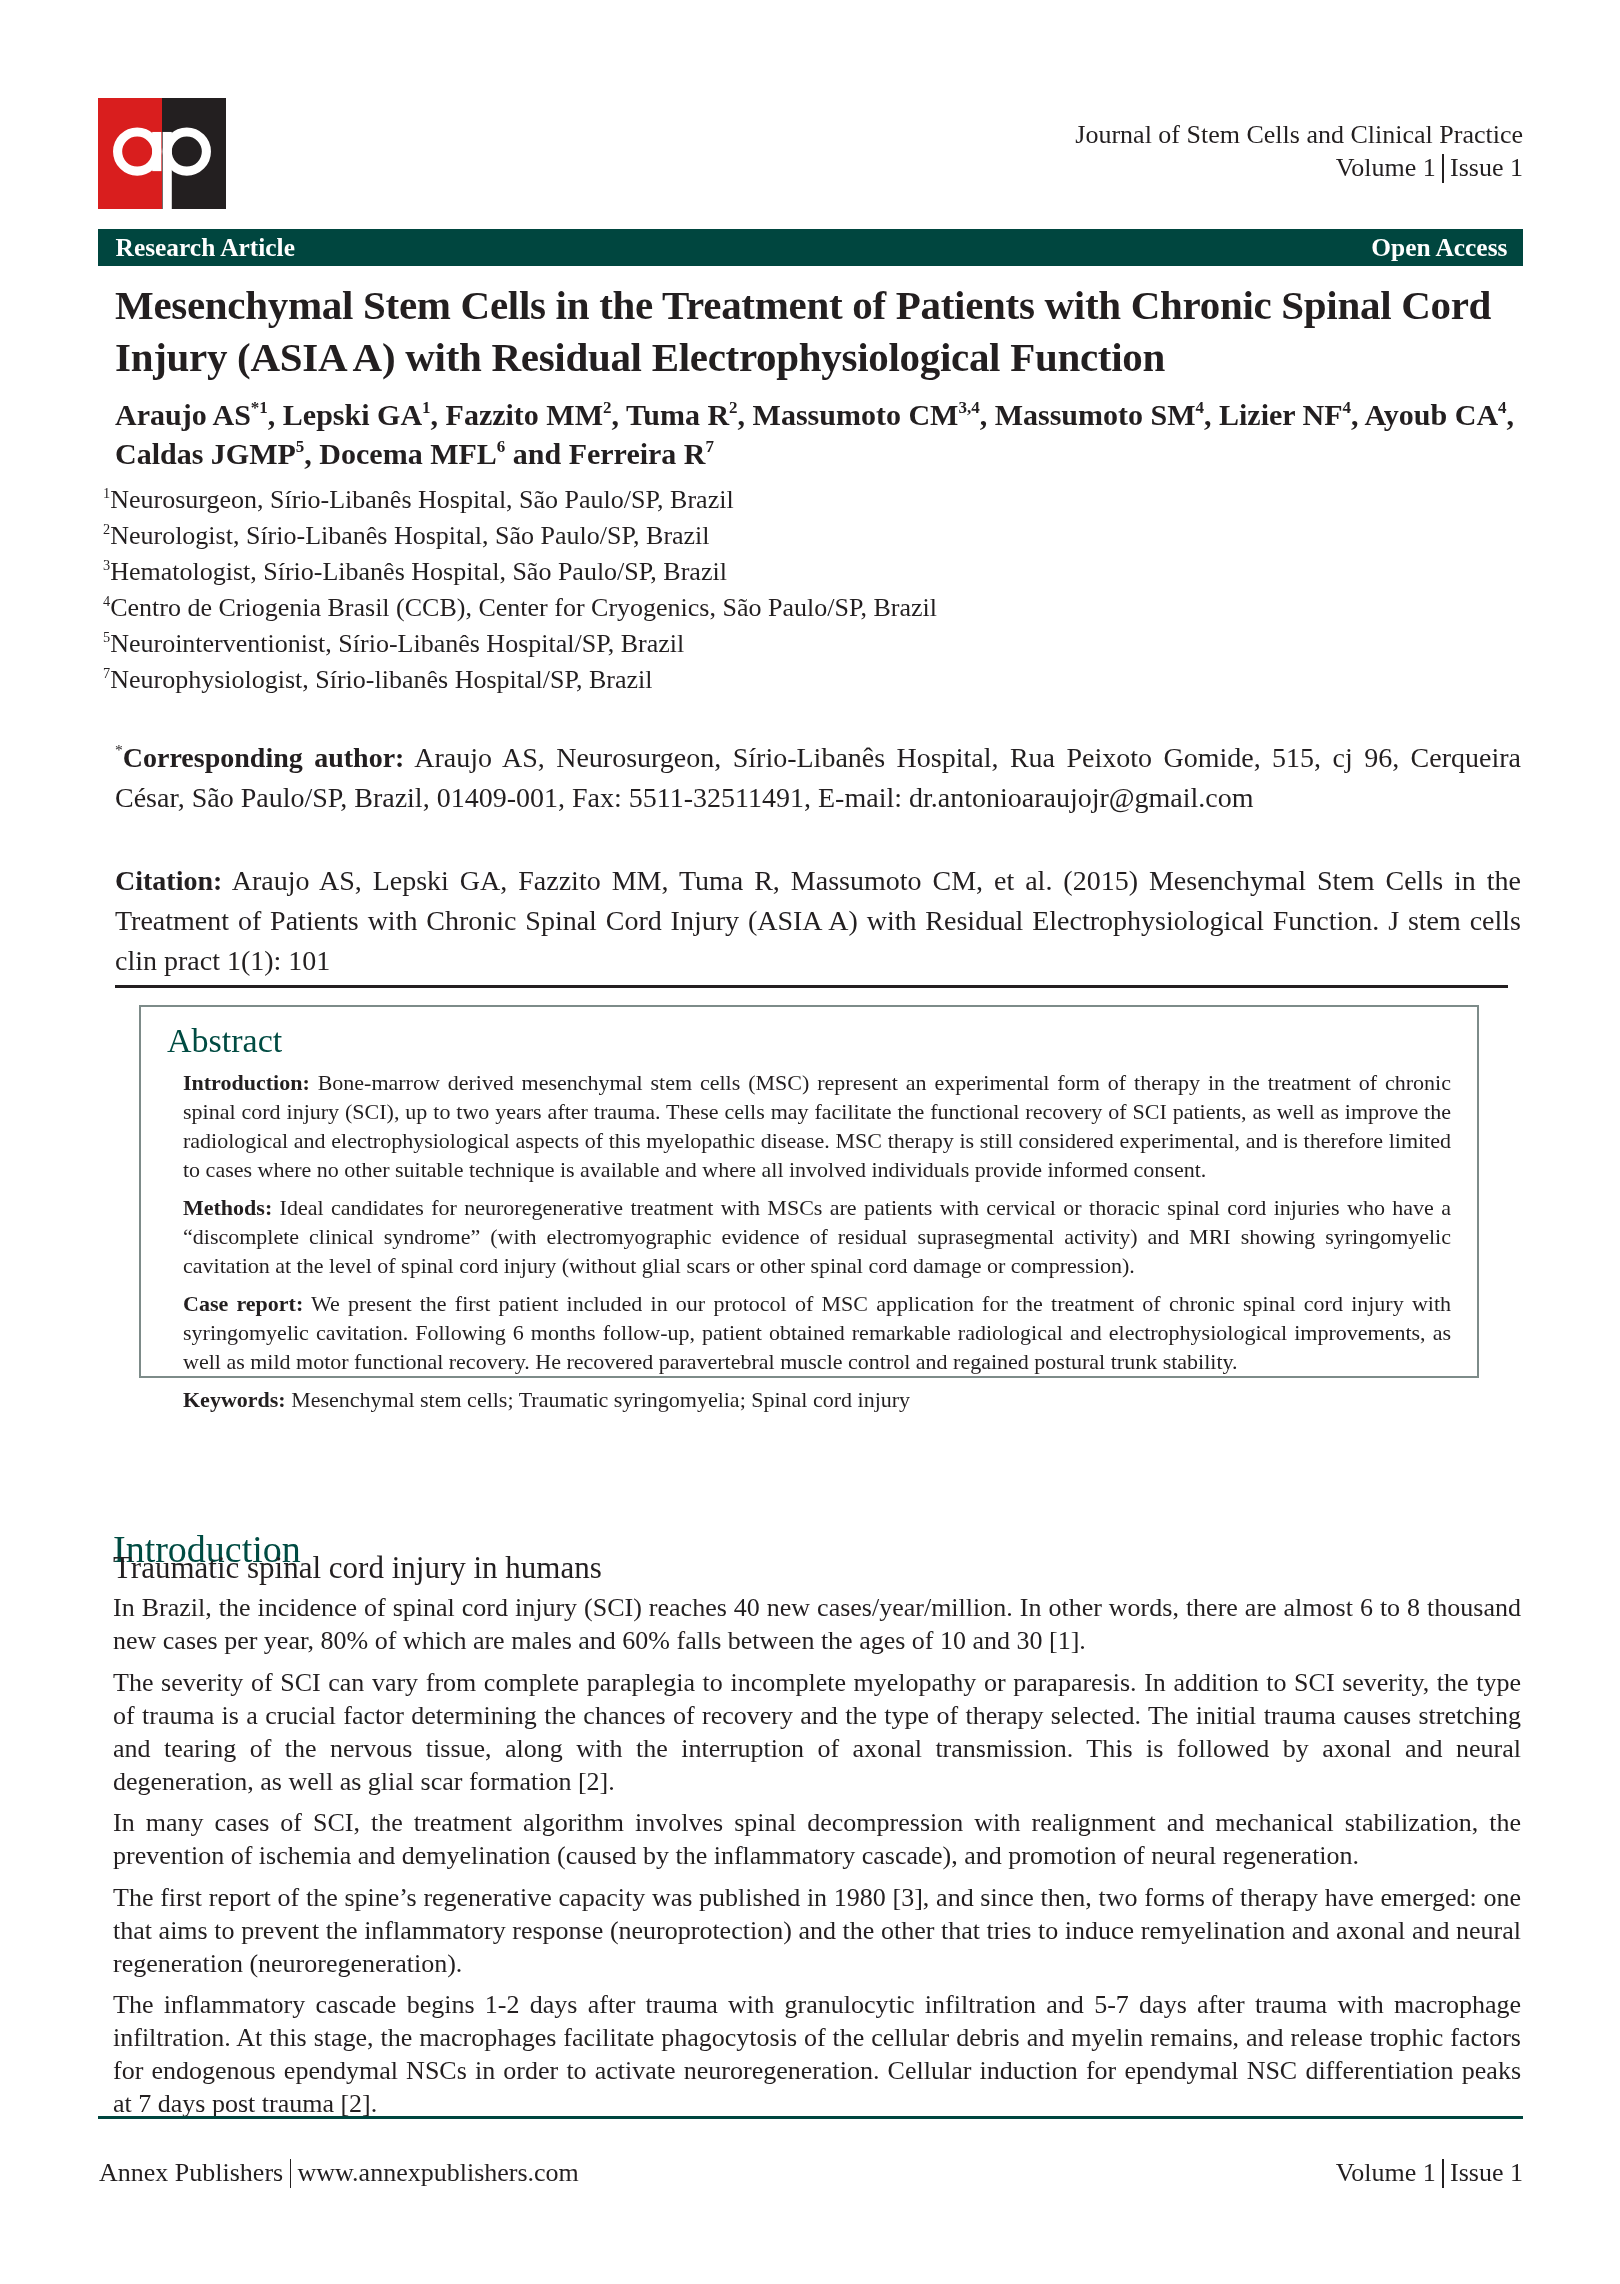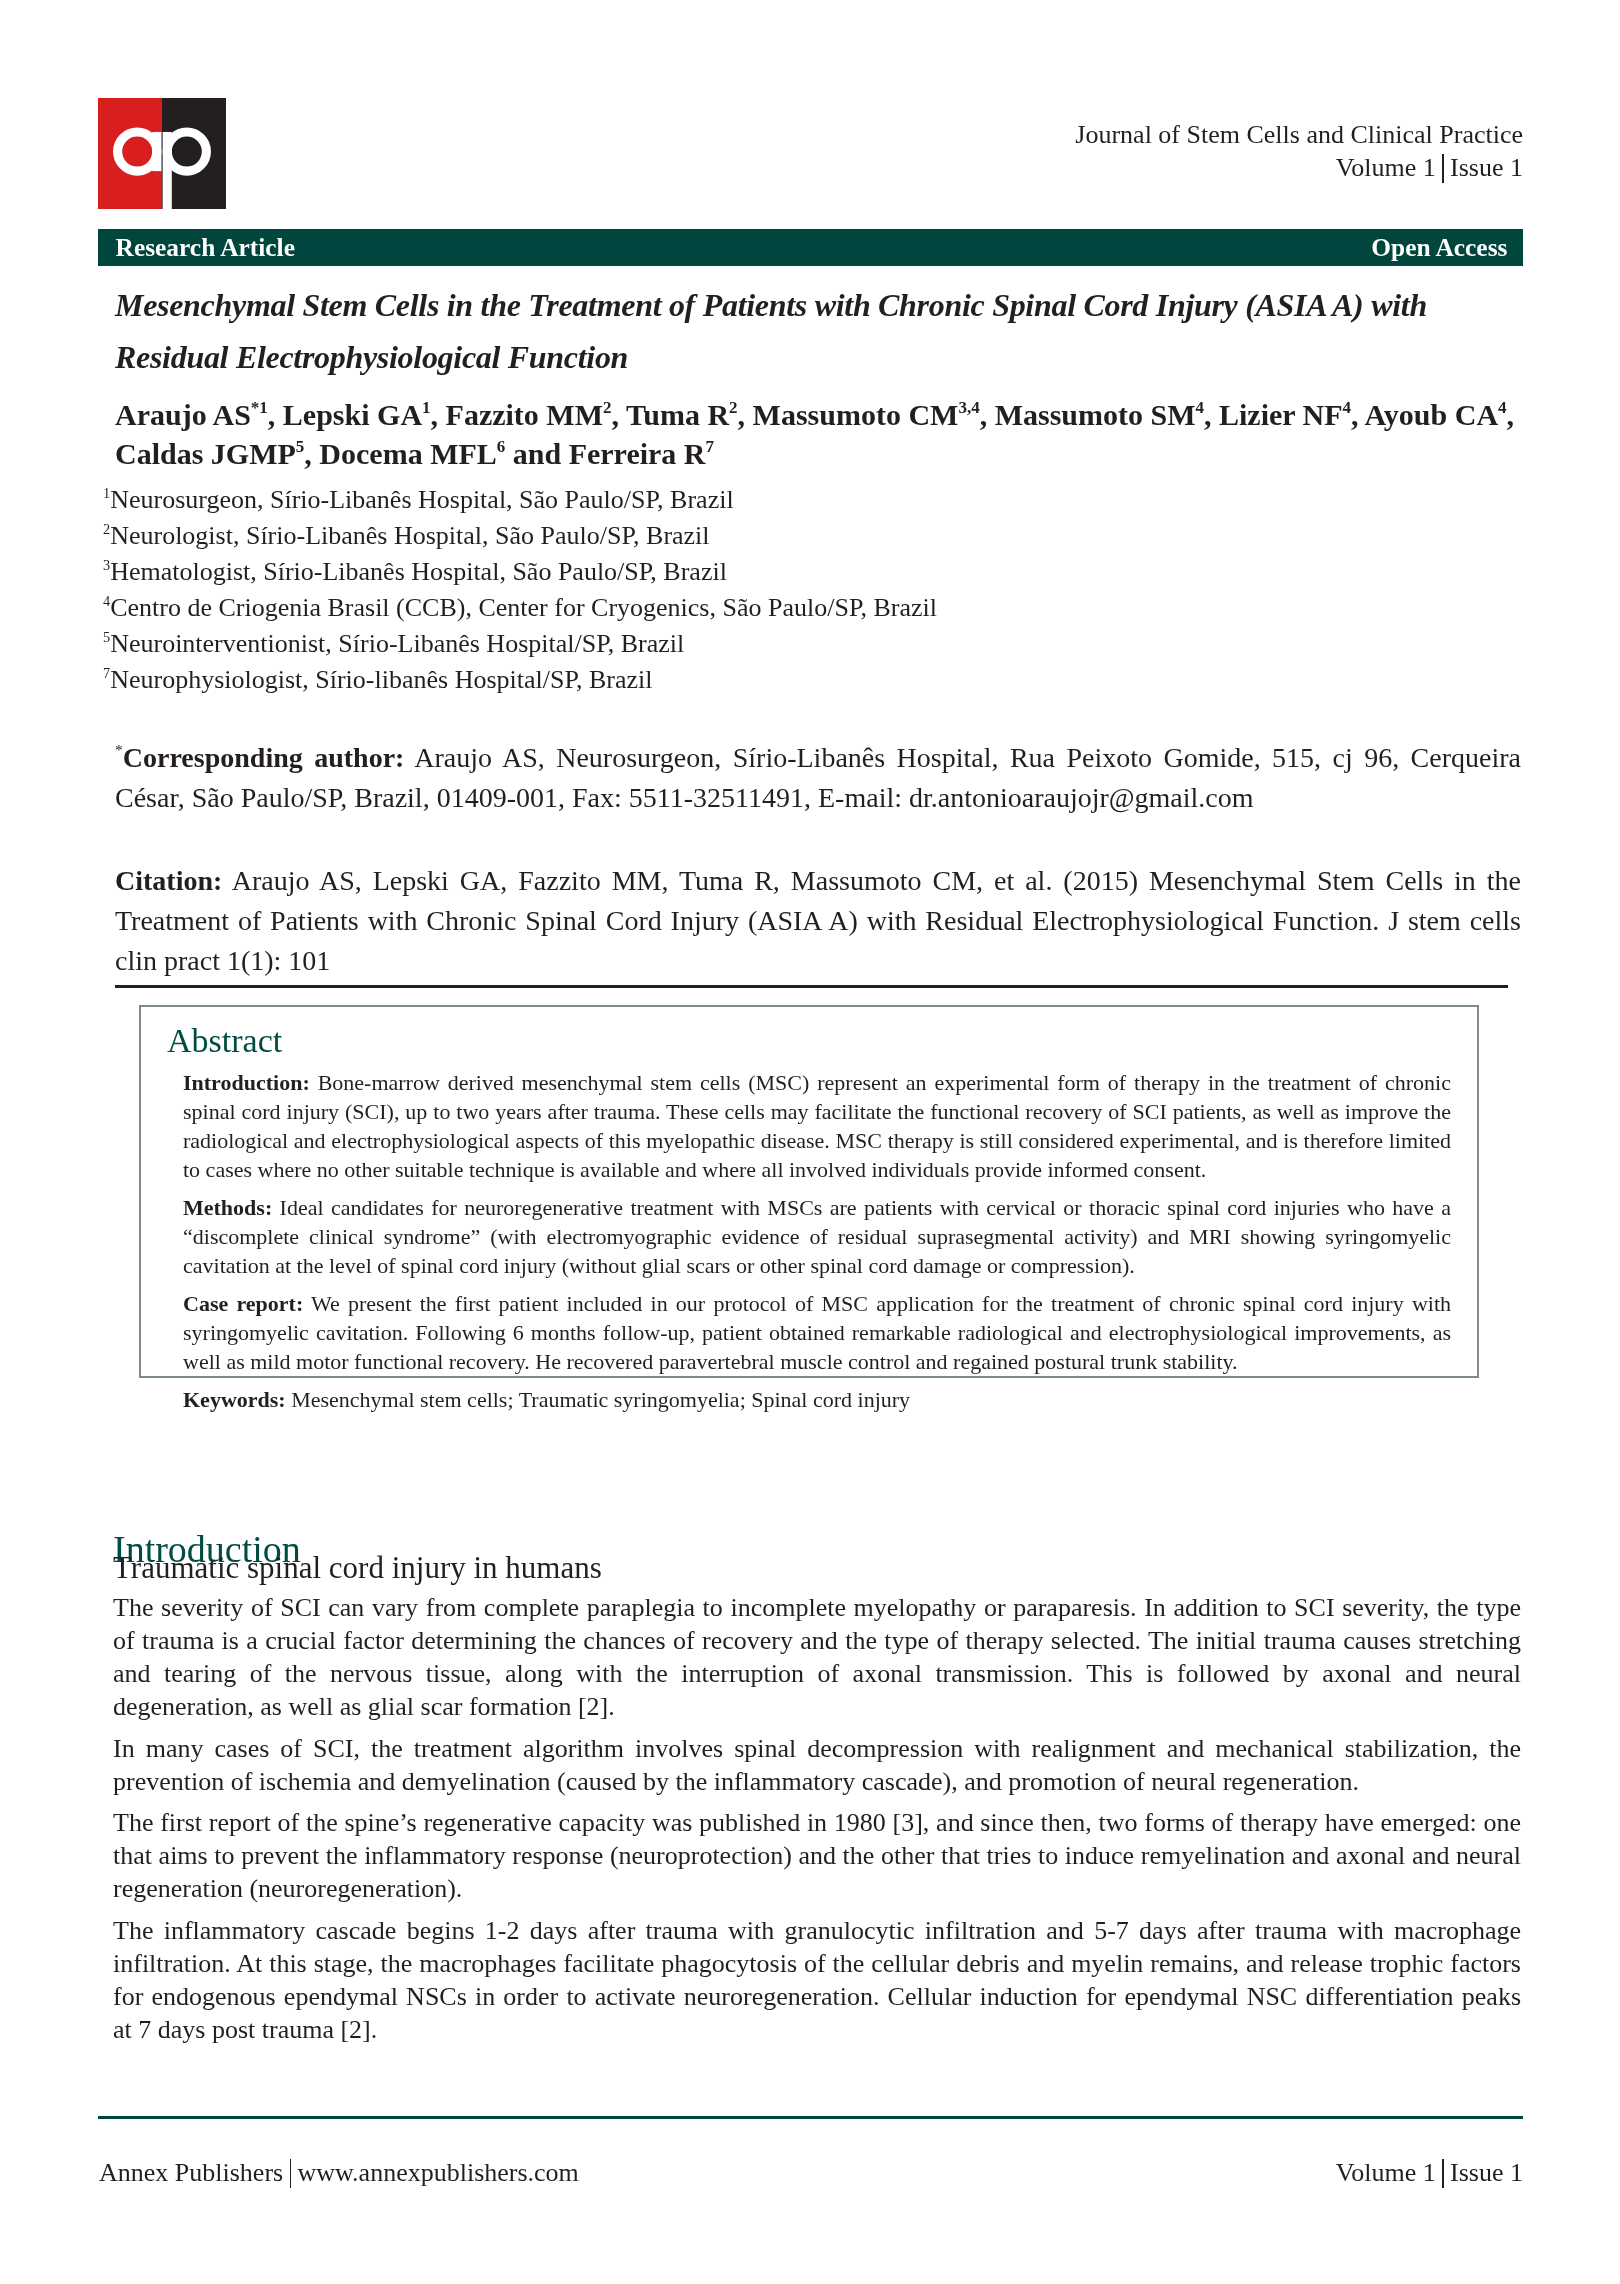"Mesenchymal Stem Cells in the" #title { font-size: 32px -> 41px; font-style: italic -> none }
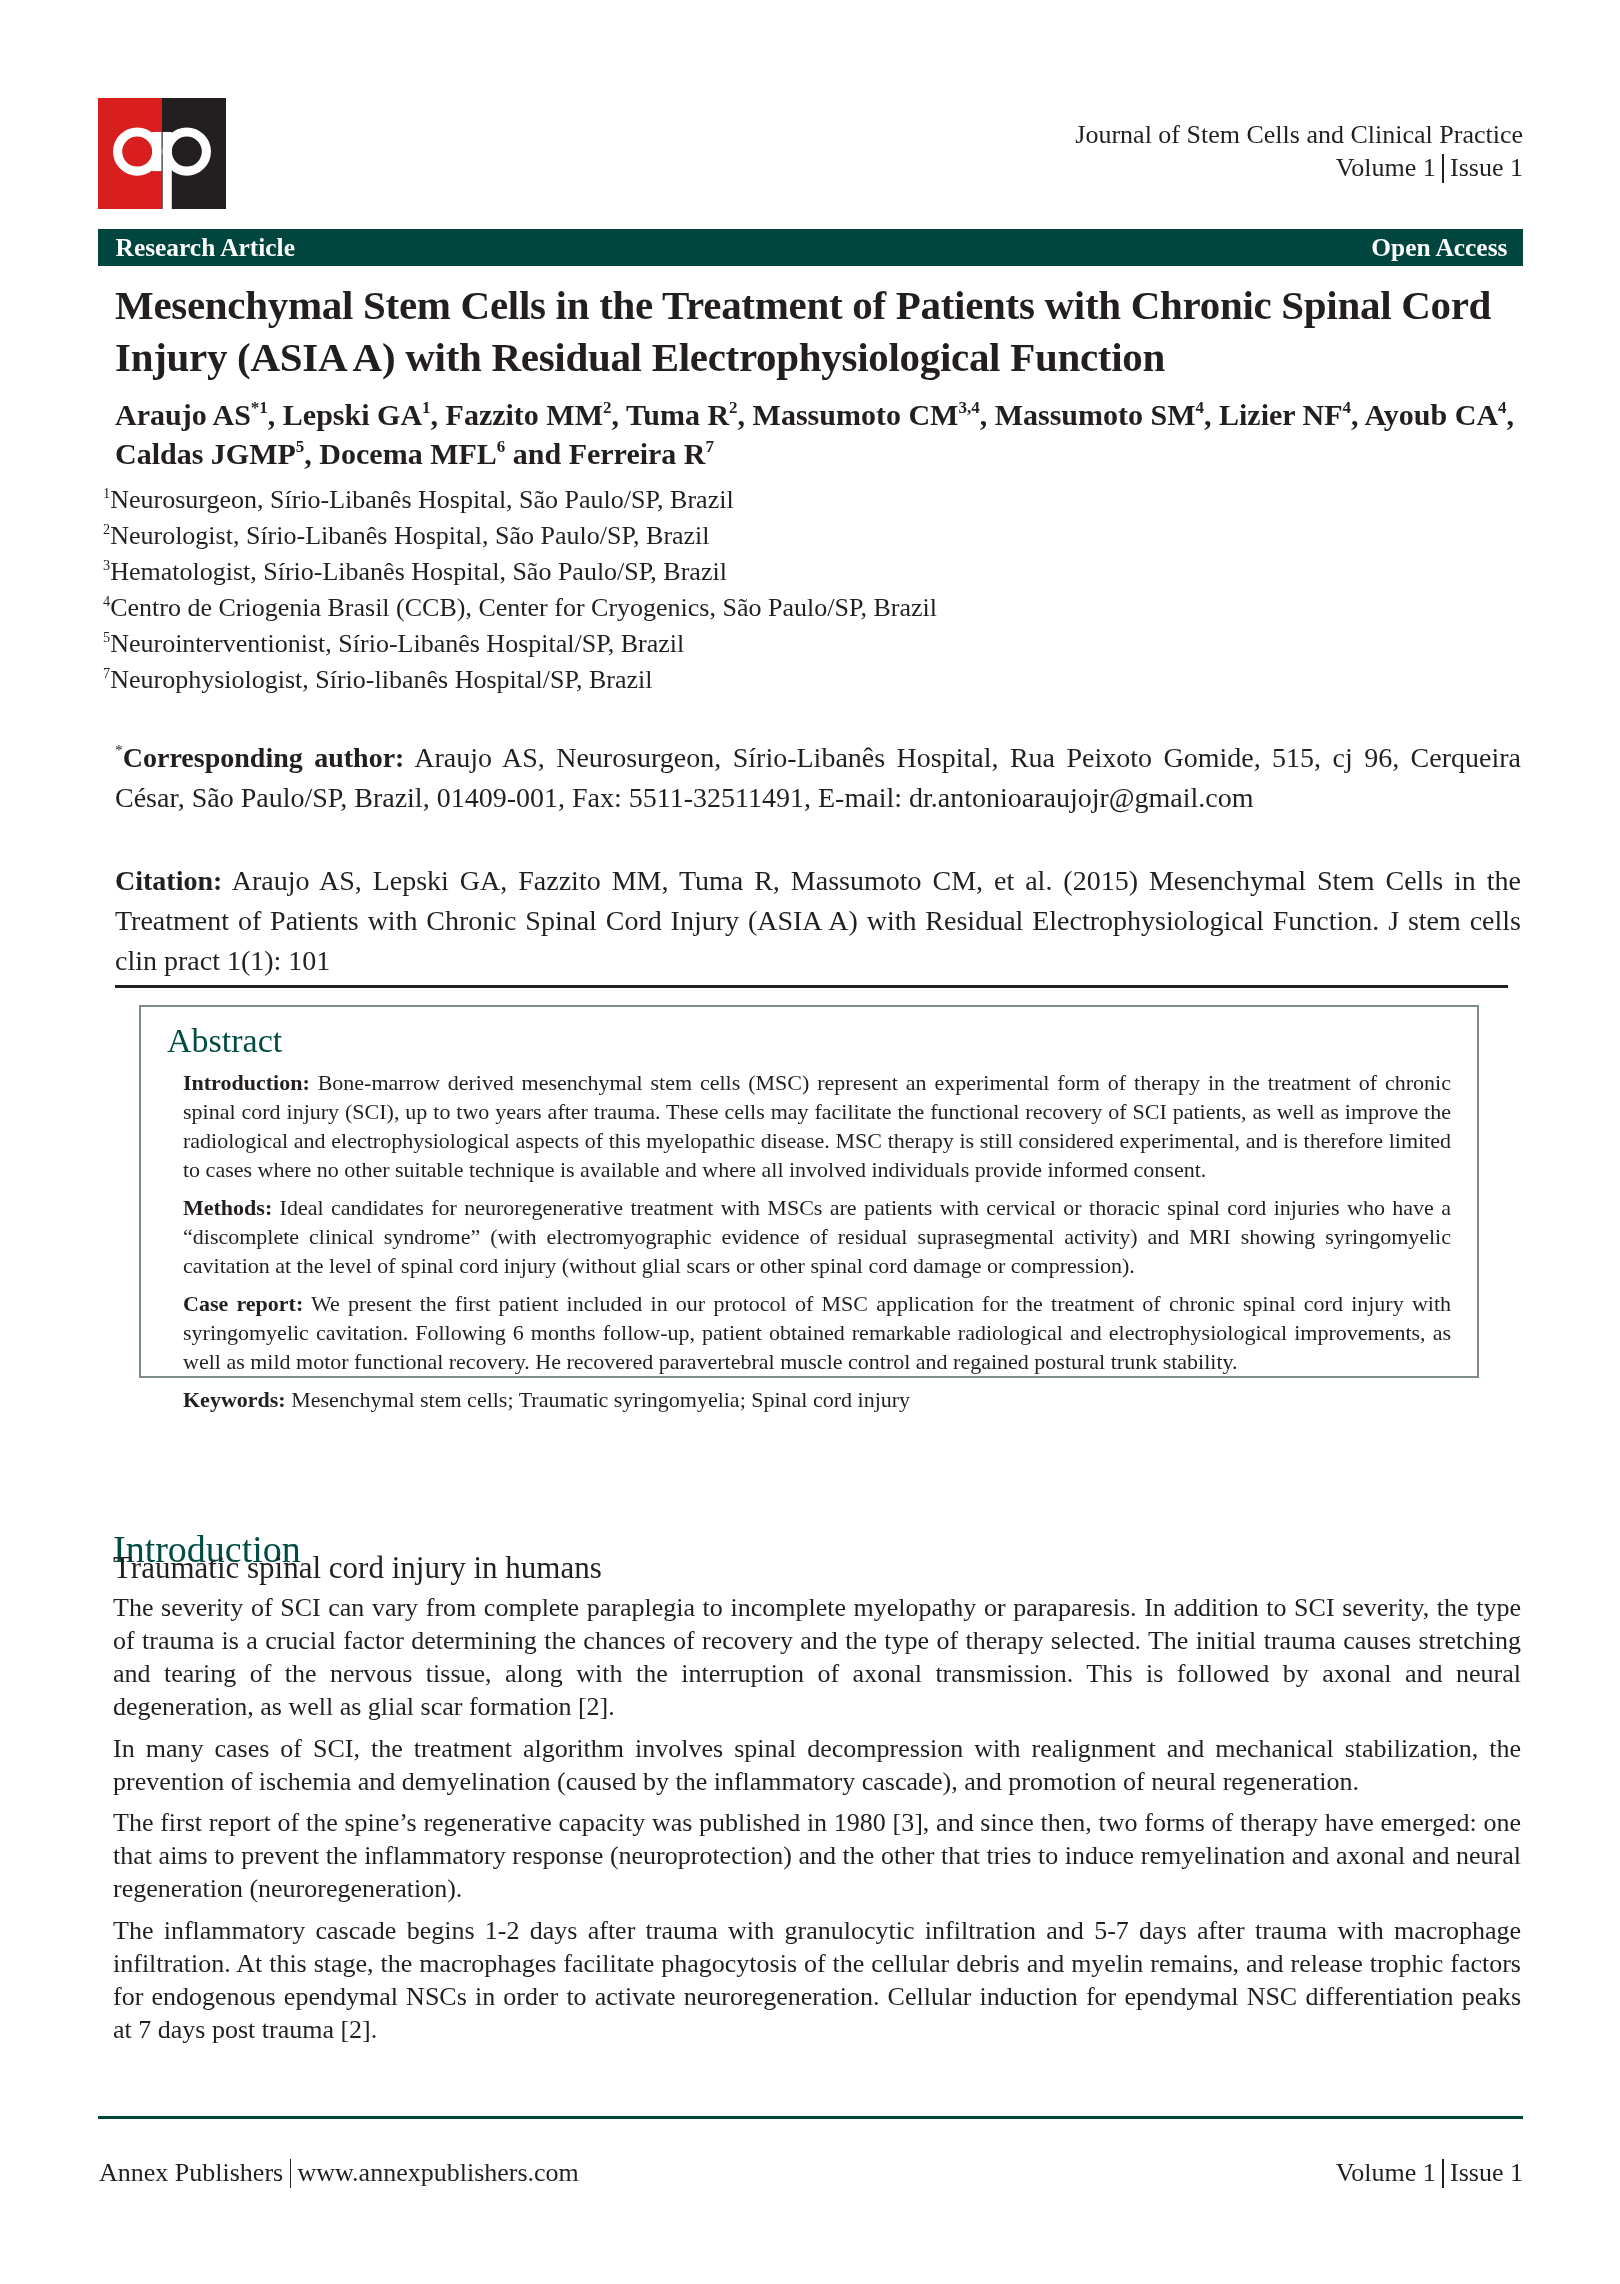"In Brazil, the incidence of" p { html: none -> <p>In Brazil, the incidence of spinal cord injury (SCI) reaches 40 new cases/year/million. In other words, there are almost 6 to 8 thousand new cases per year, 80% of which are males and 60% falls between the ages of 10 and 30 [1].</p> }
